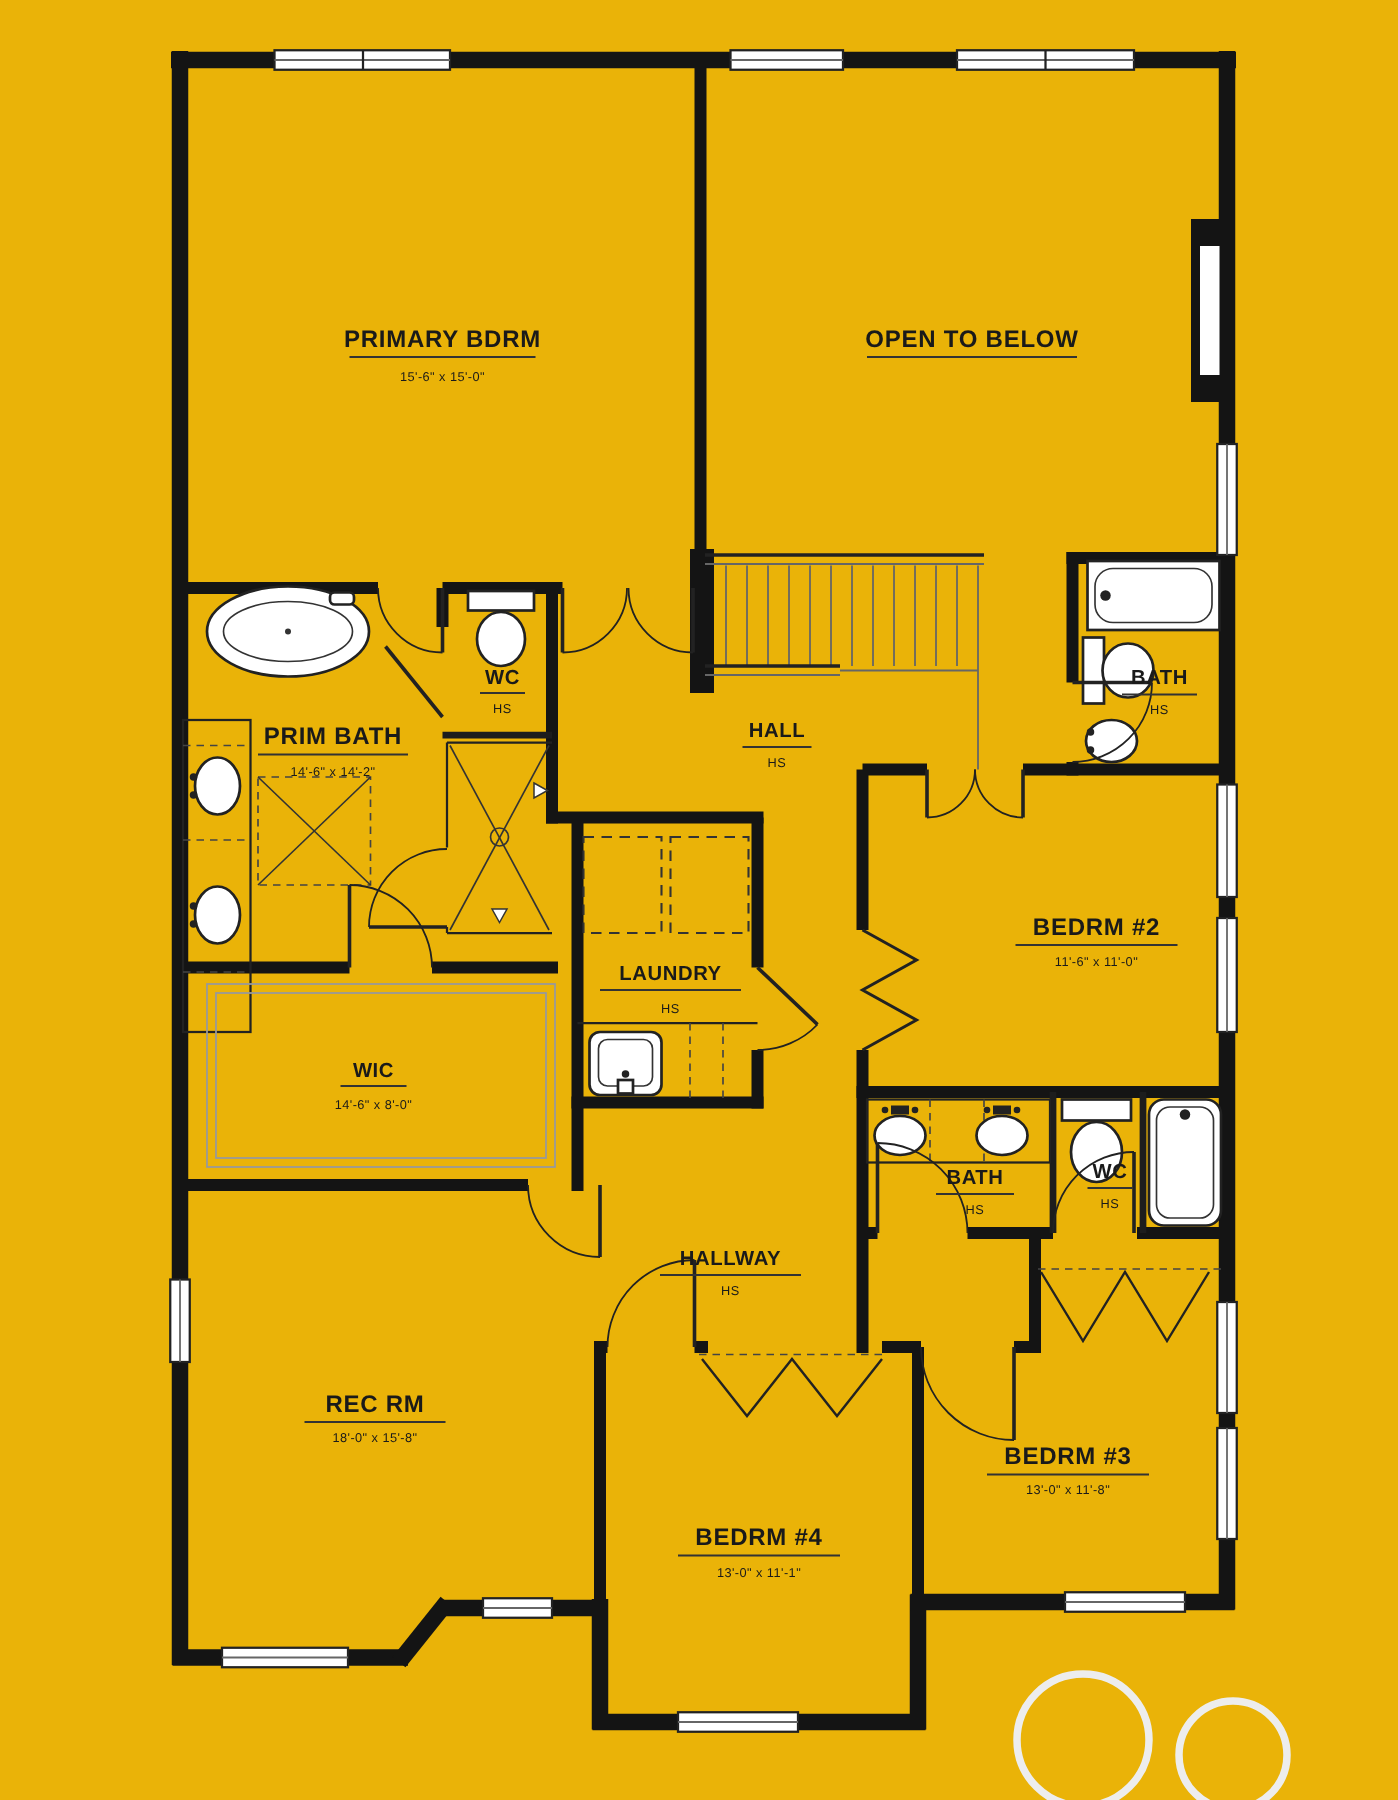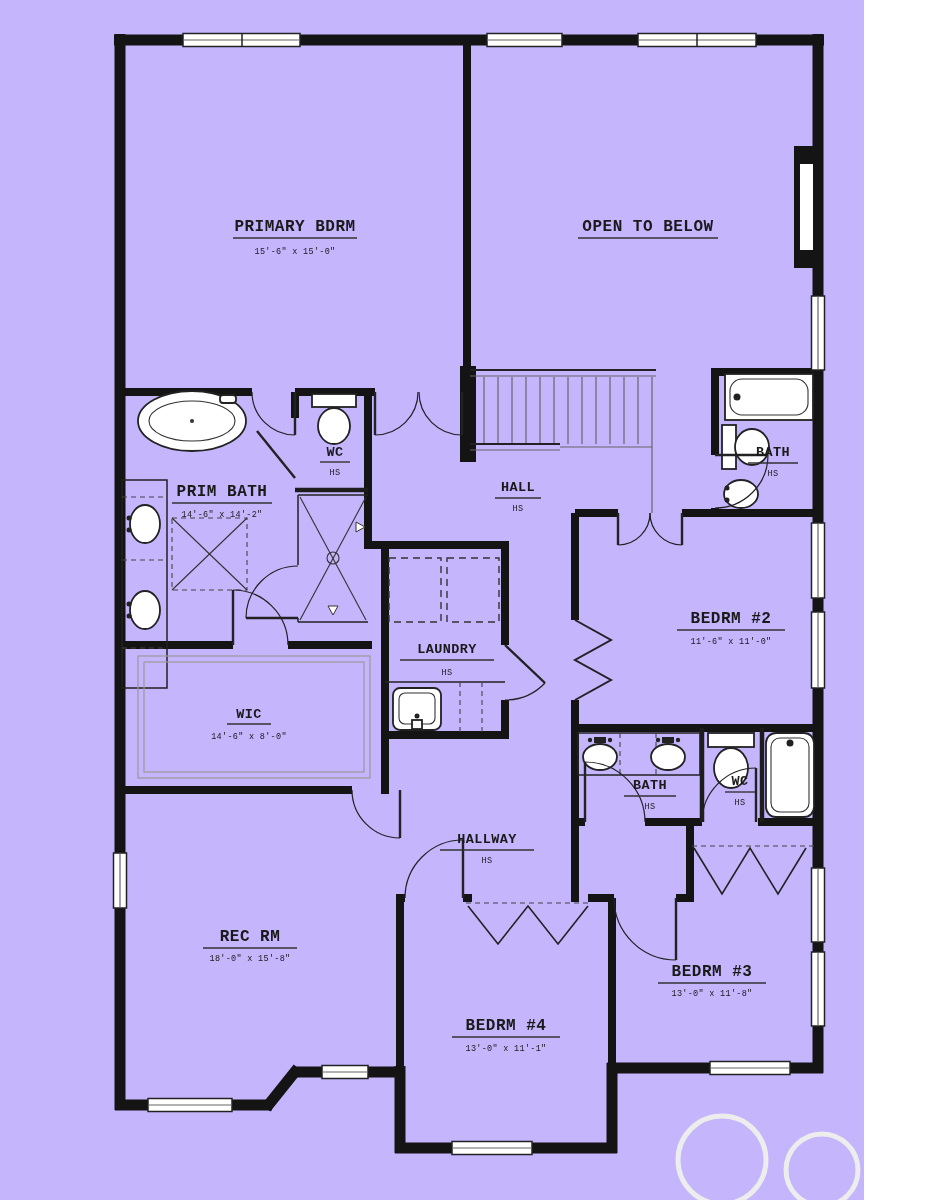"PRIMARY BDRM" .page { background: #c4b5fd -> #eab308; font-family: Liberation Mono, monospace -> Liberation Sans, sans-serif; width: 864px -> 932px }
